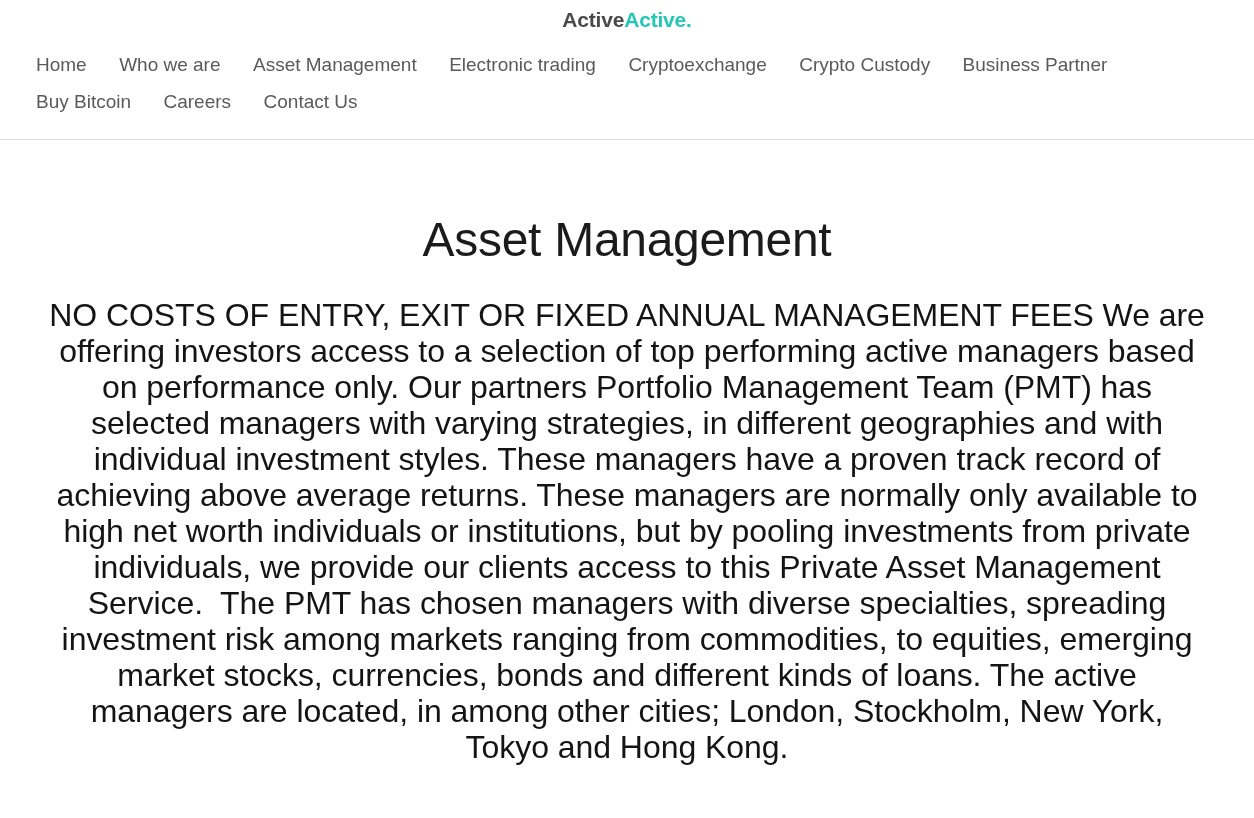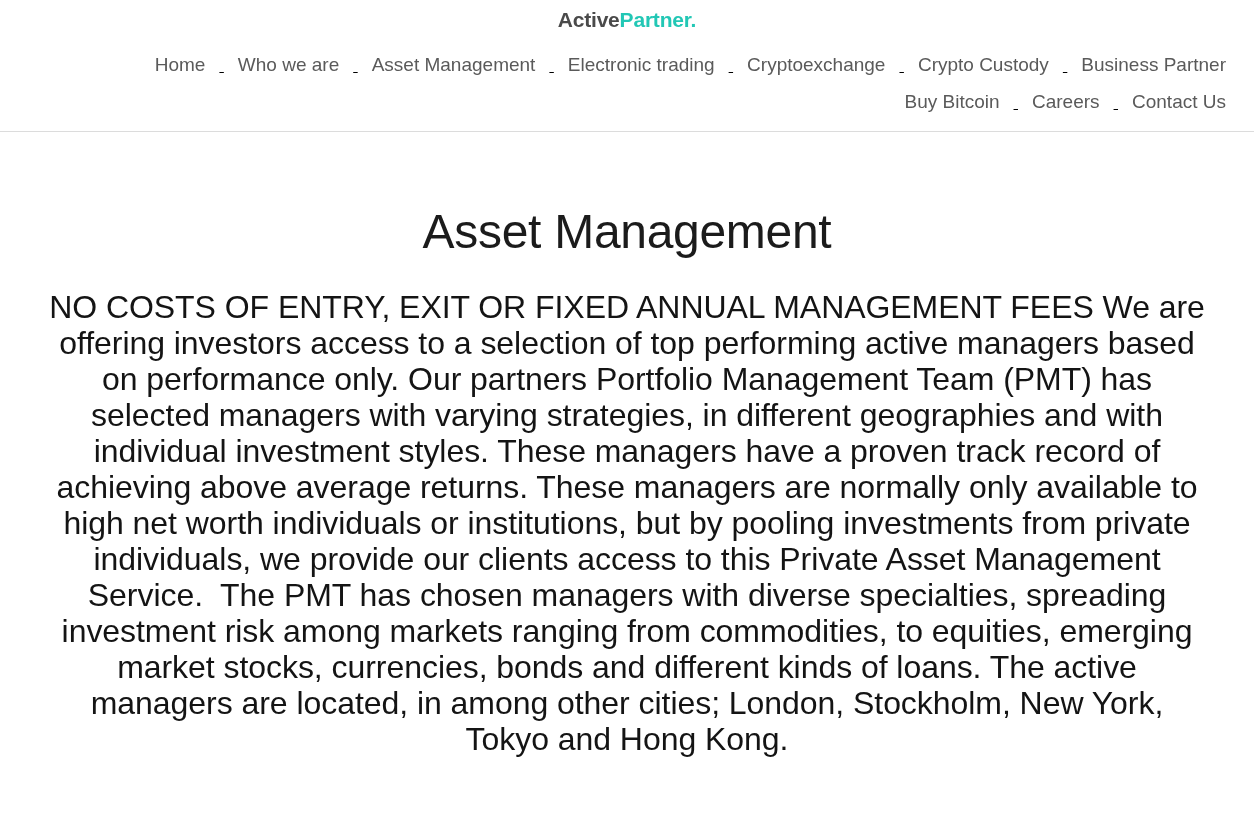"Partner." span.brand-b { text: Partner -> Active }
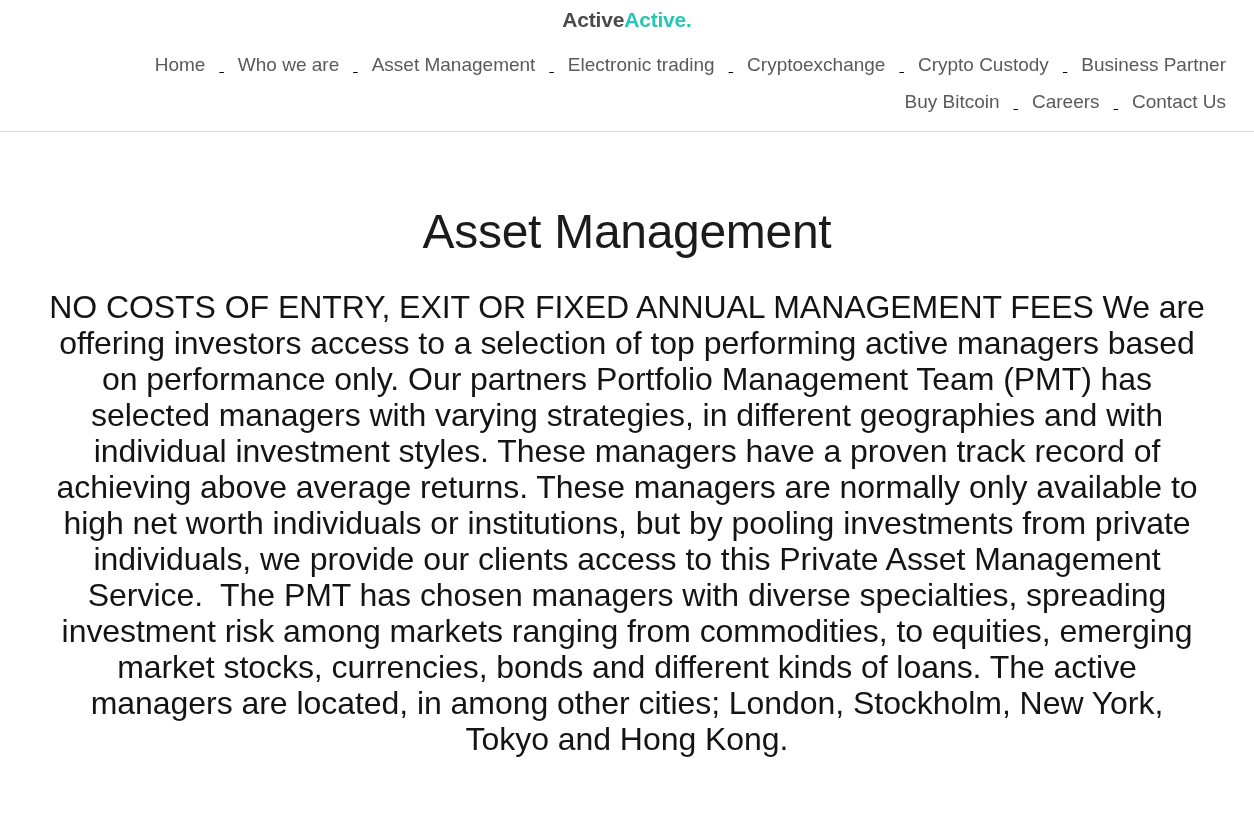"Home Who we are Asset" .nav-list { margin: 0 -> 8px; text-align: right -> left; text-decoration: underline -> none }
